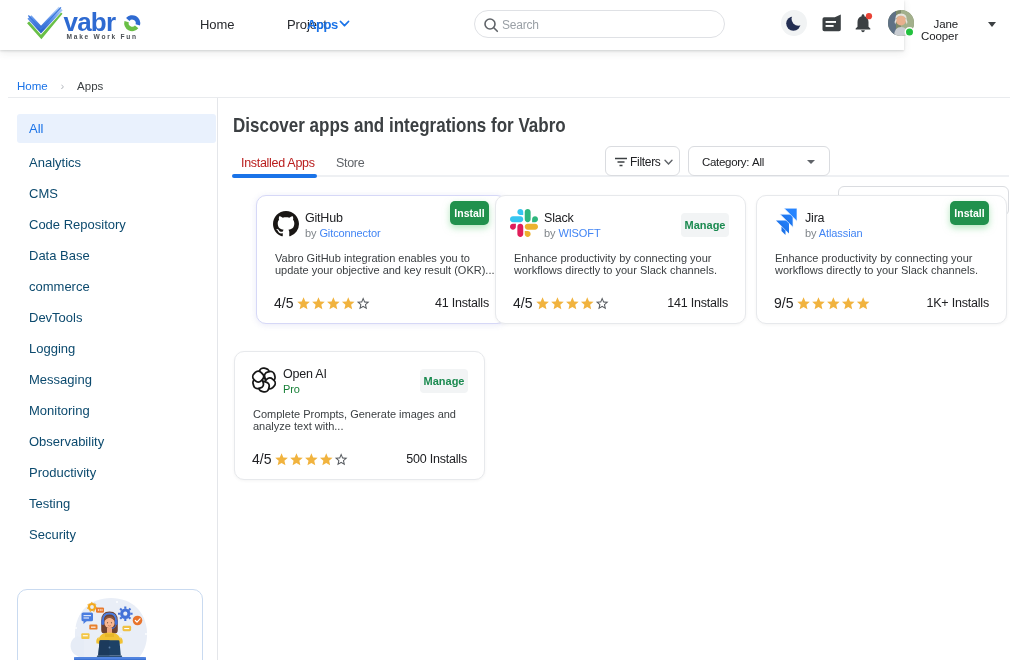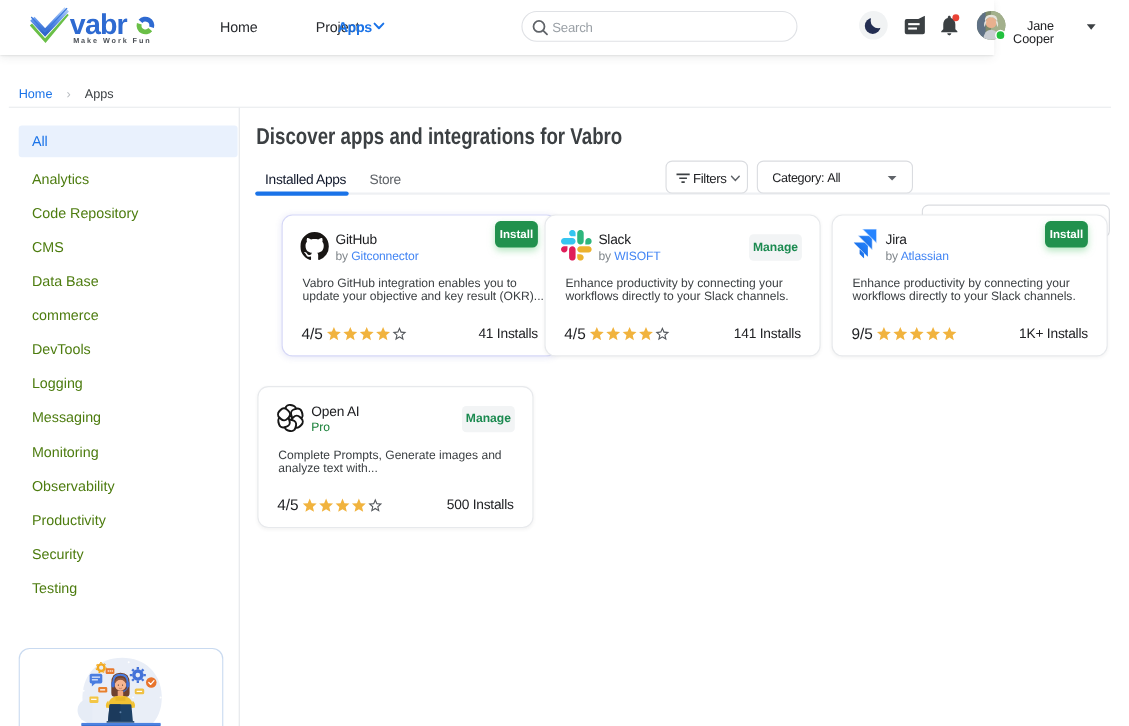"Analytics" #sidebar .item { color: #4d7c0f -> #0c4a6e }
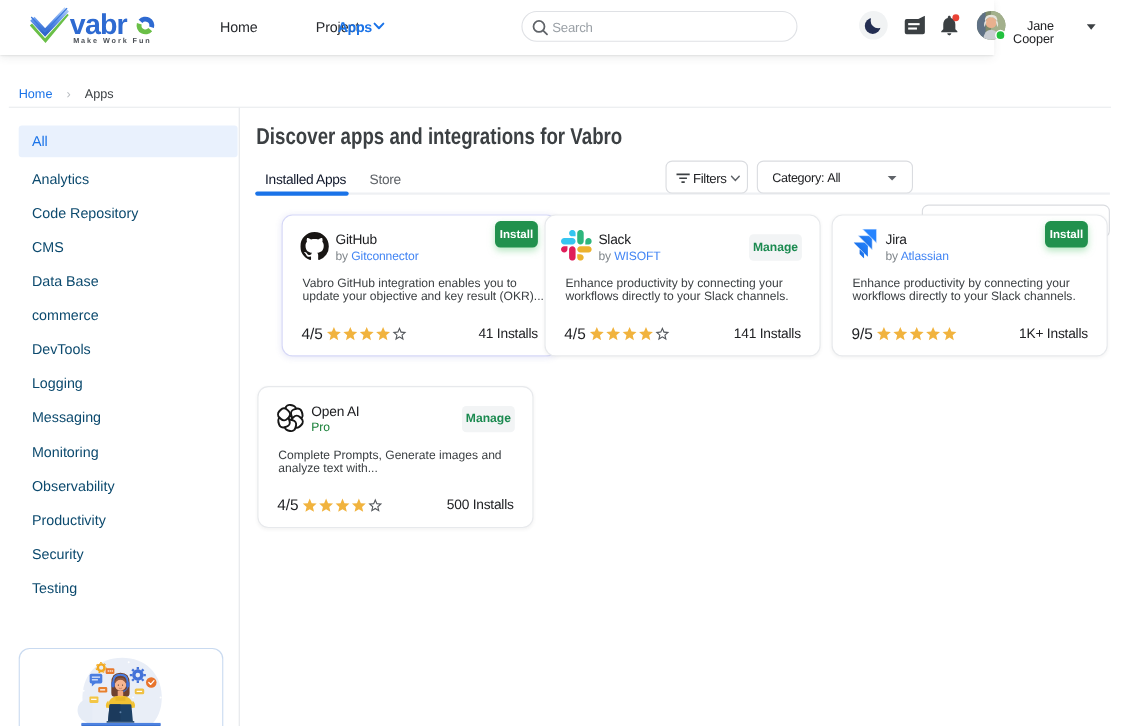"Installed Apps" #tab1 { color: #0f172a -> #b91c1c }
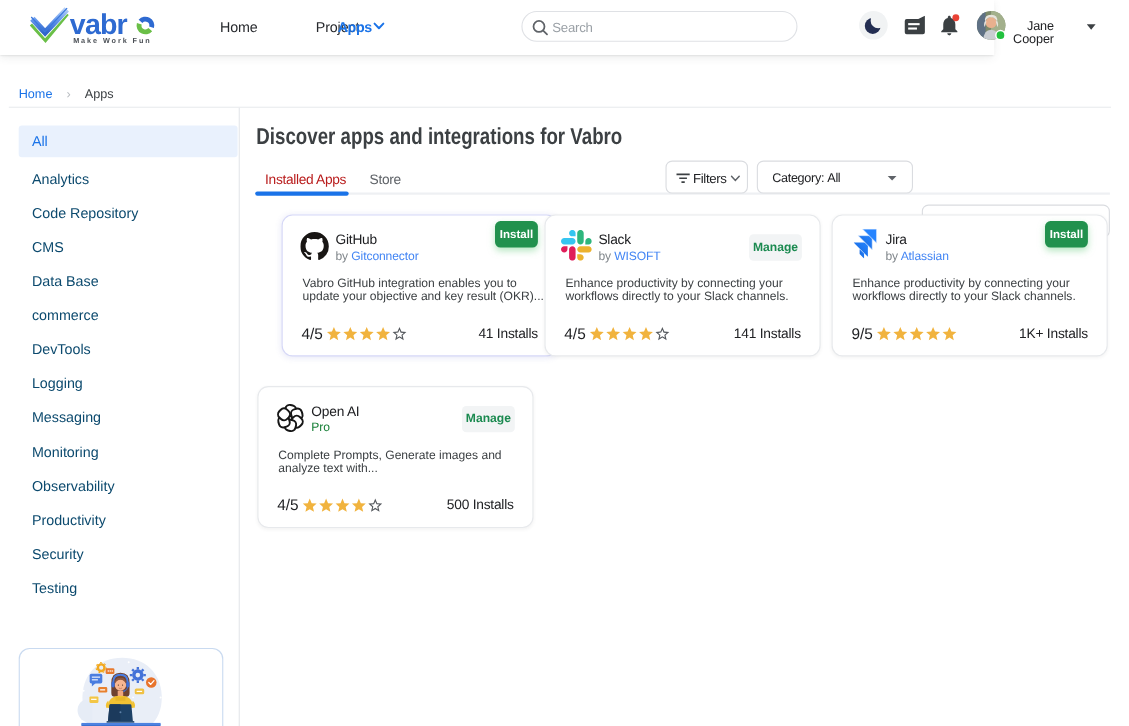"Code Repository" div.item { order: before "CMS" -> after "CMS" }
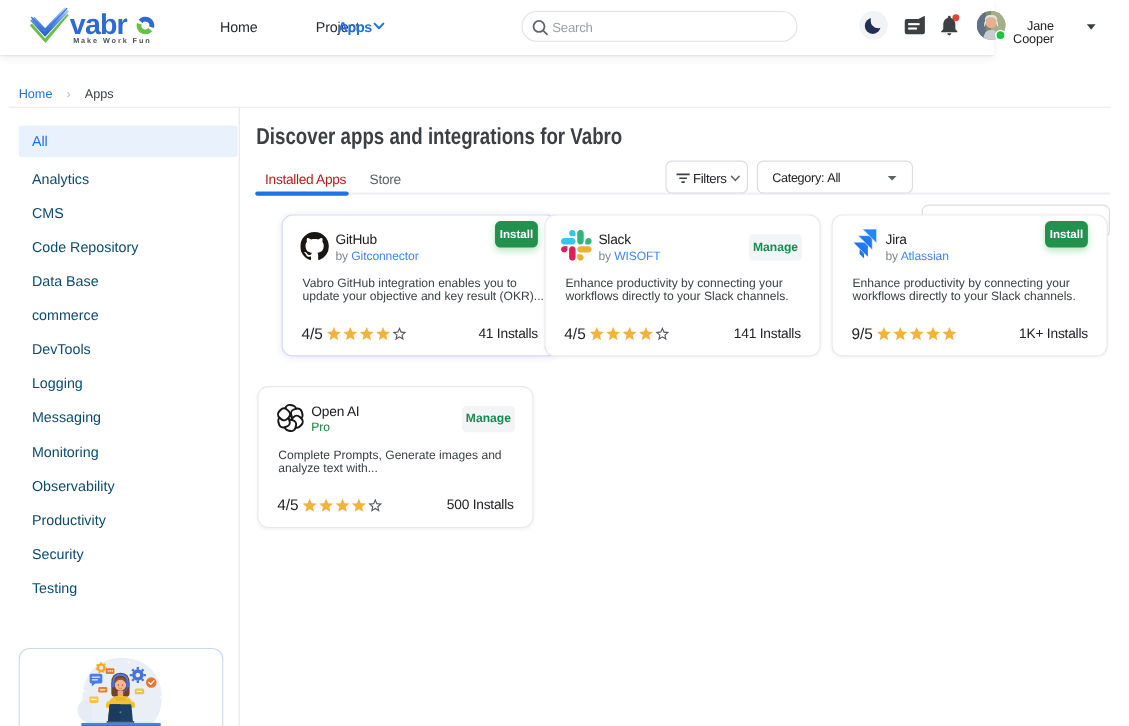"Security" div.item { order: before "Testing" -> after "Testing" }
